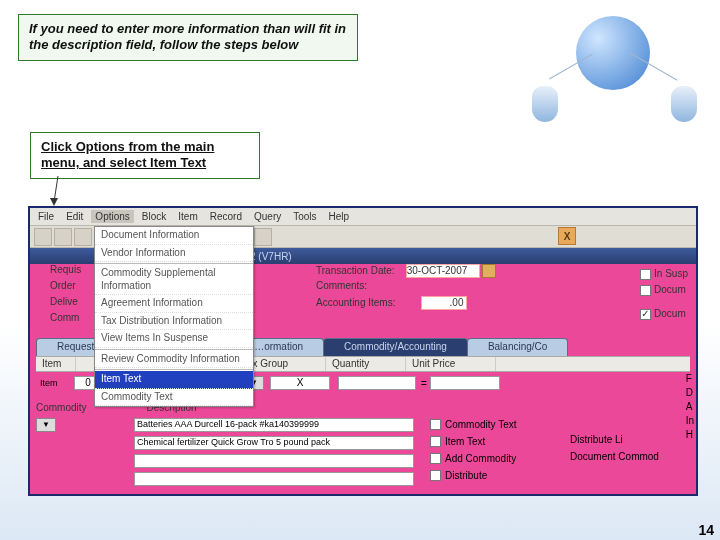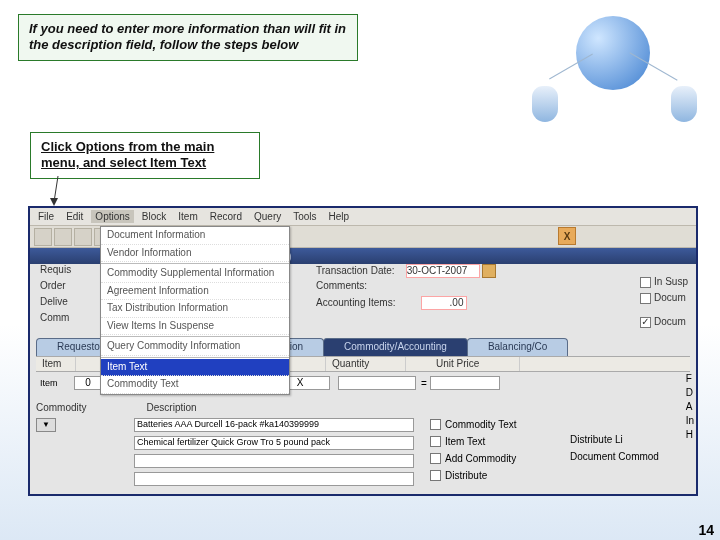"File" .app-window { background: #e5e5e5 -> #ec4899 }
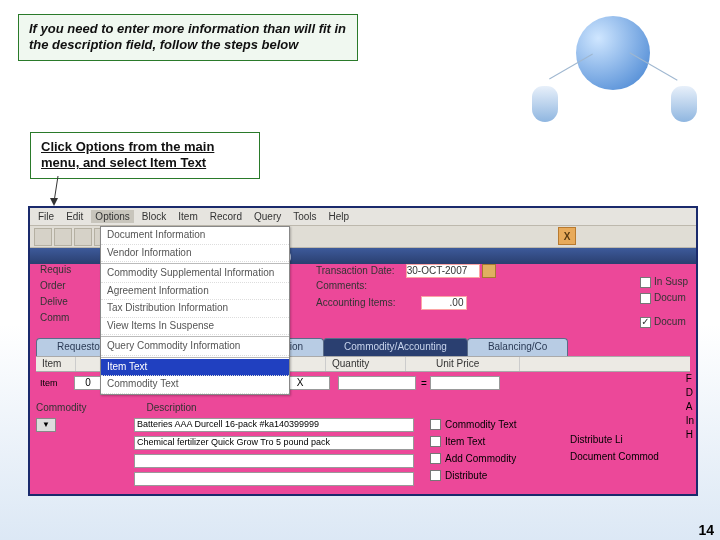"Document Information" .dropdown { left: 70px -> 64px; width: 190px -> 160px }
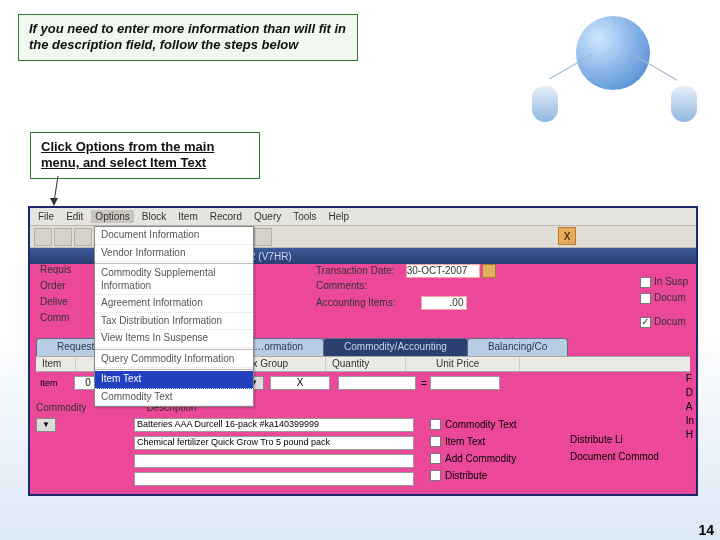"Requis" div.lblcol { left: 4px -> 14px }
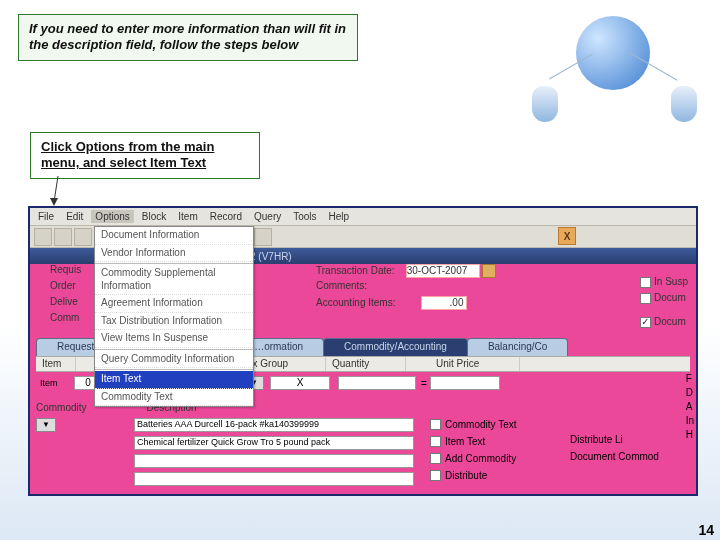"In Susp" .rchecks { top: 12px -> 4px }
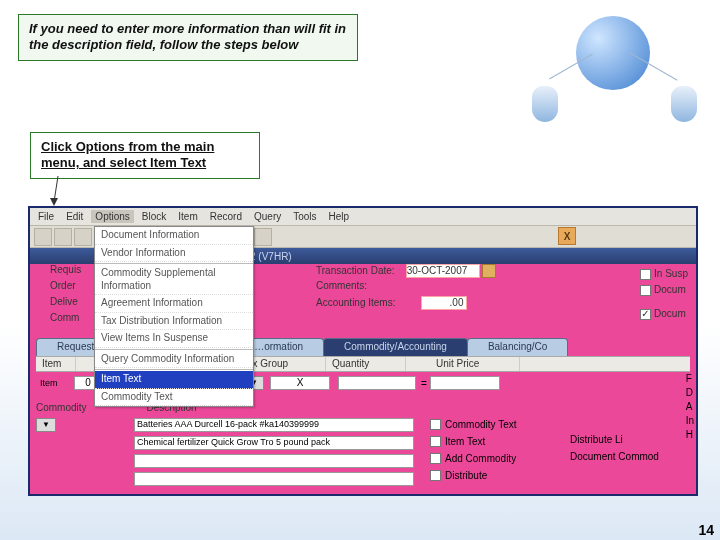"Query Commodity Information" div.ditem { text: Query -> Review }
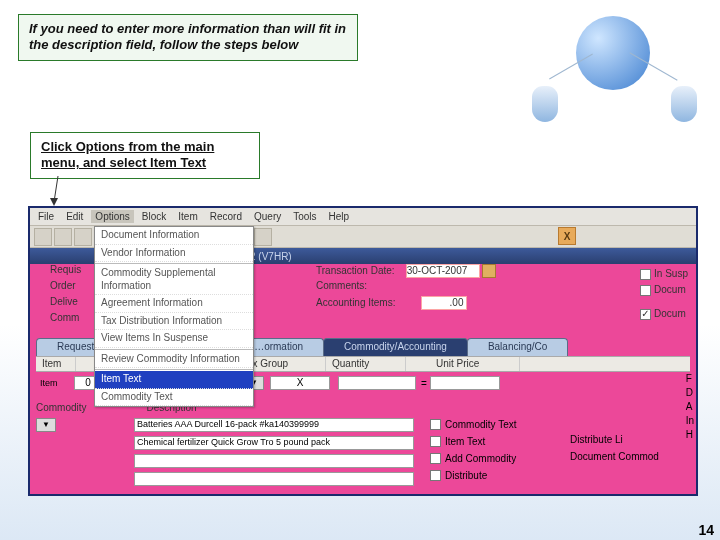"Unit Price" div { margin-left: 24px -> none }
